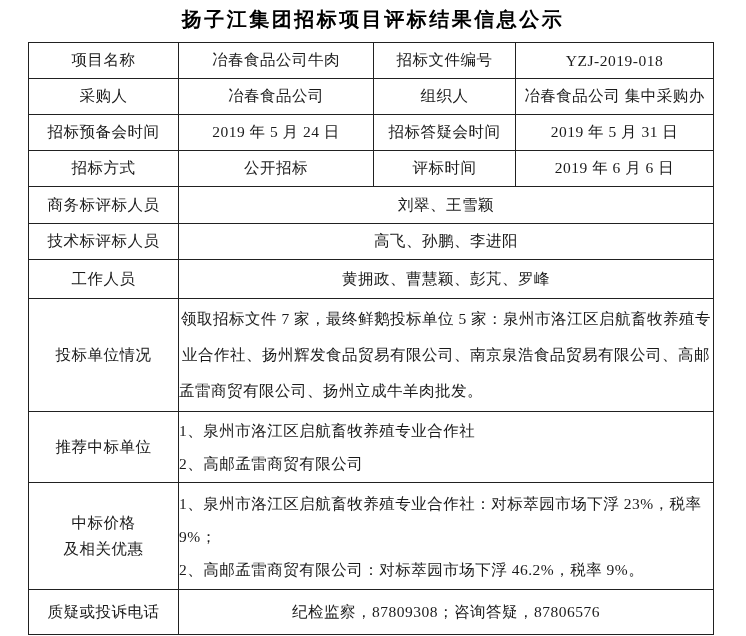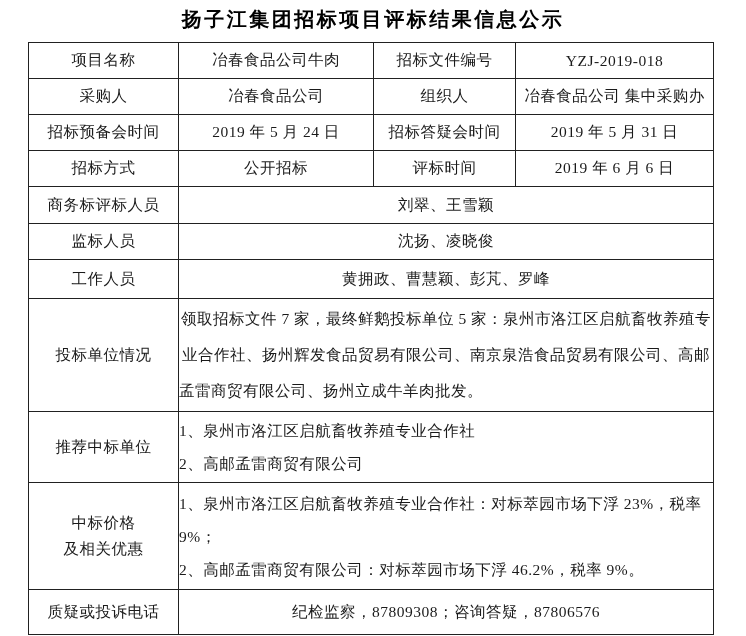"技术标评标人员" tr.r-std { html: none -> <tr> <td>技术标评标人员</td> <td>高飞、孙鹏、李进阳</td> </tr> }
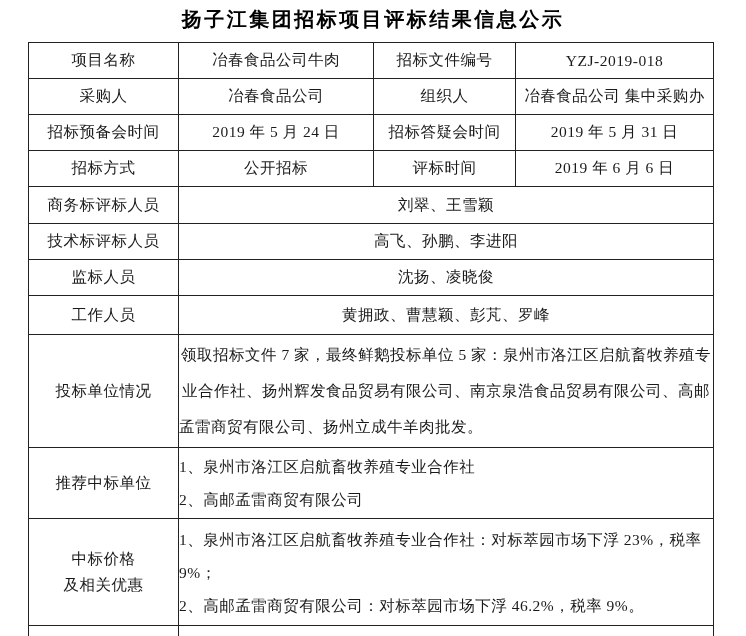"监标人员" tr.r-std { html: <tr> <td>监标人员</td> <td>沈扬、凌晓俊</td> </tr> -> none }
